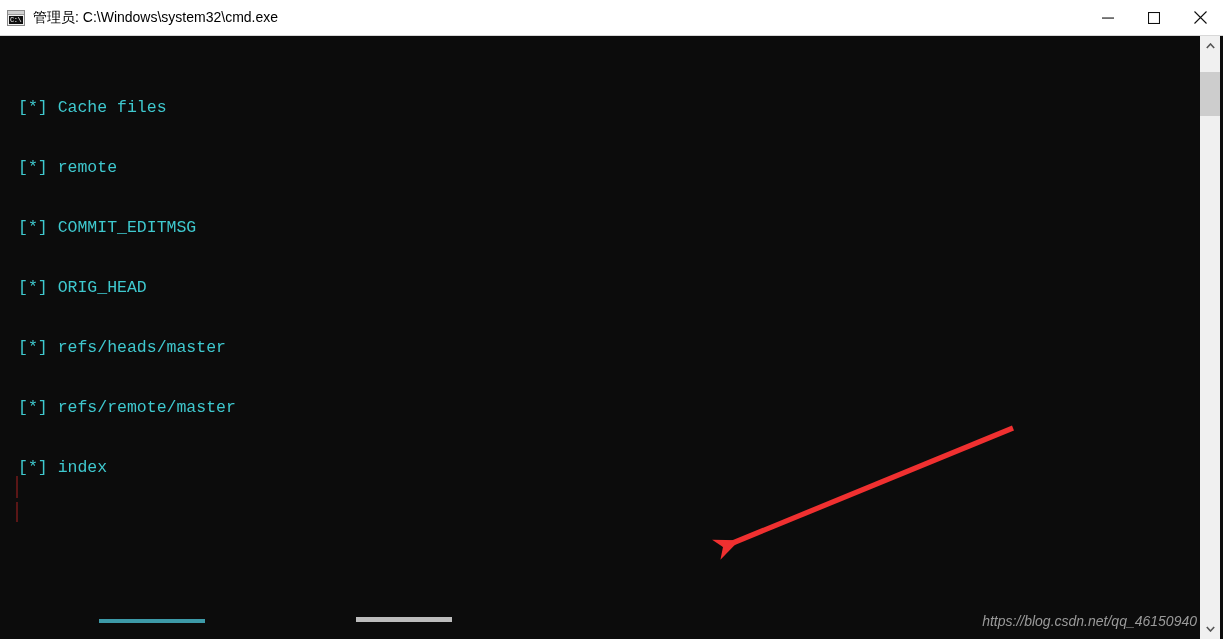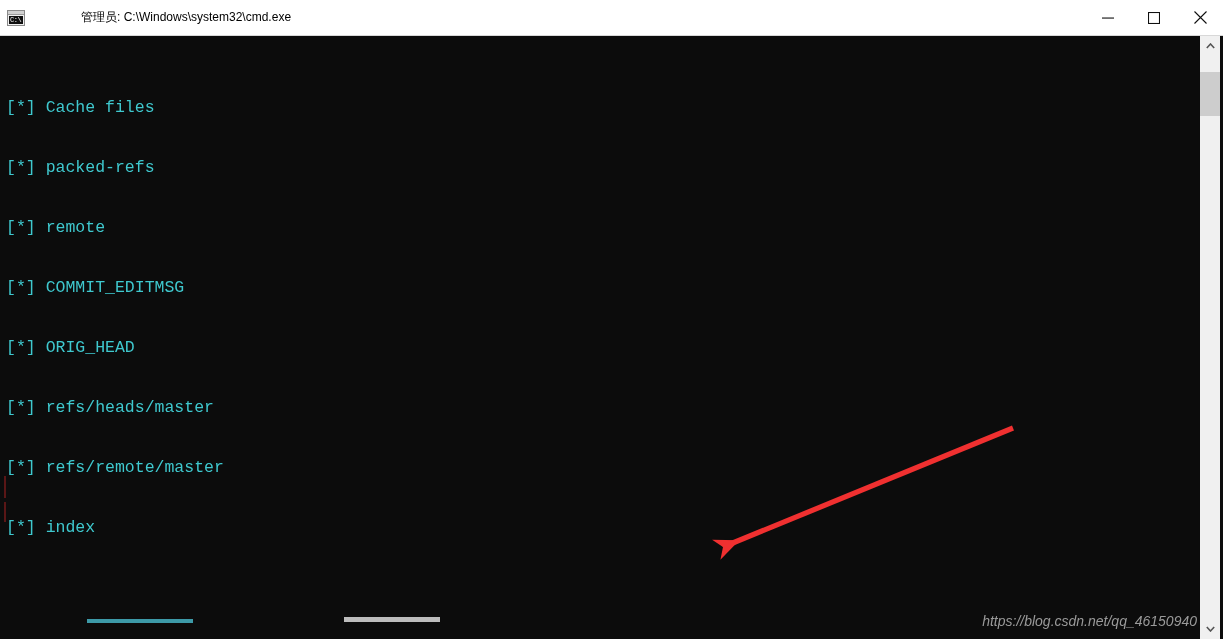"管理员: C:\Windows\system32\cmd.exe" #title-text { font-size: 12px -> 14px; margin-left: 48px -> none }
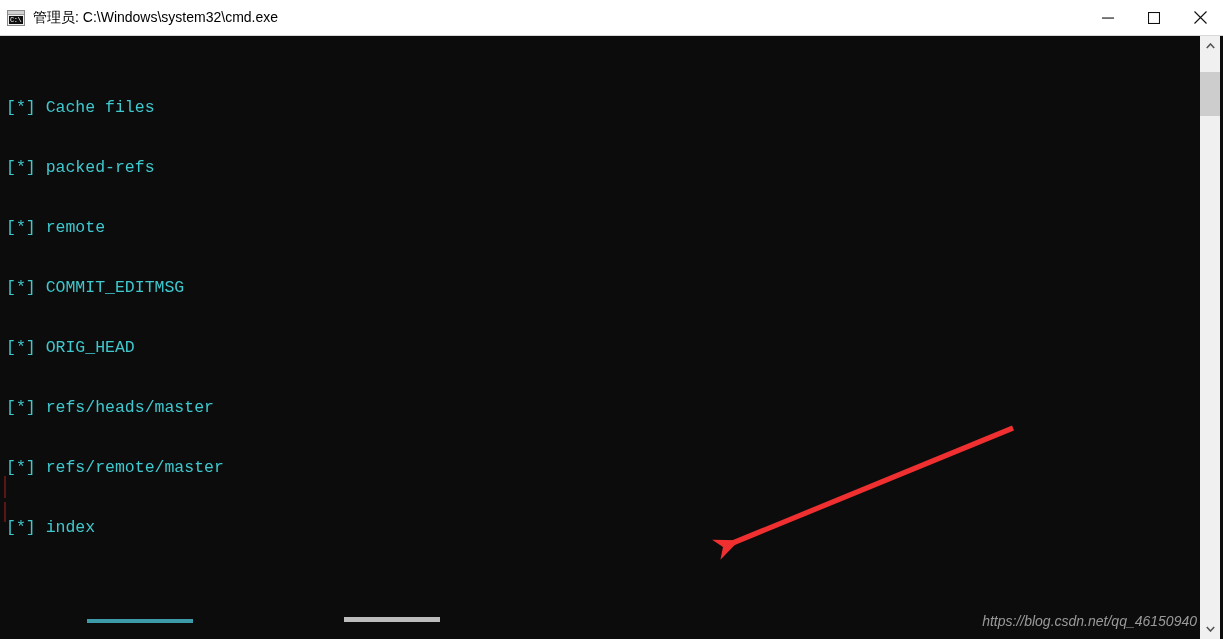"[*] Cache files" #console-area { left: 4px -> 16px }
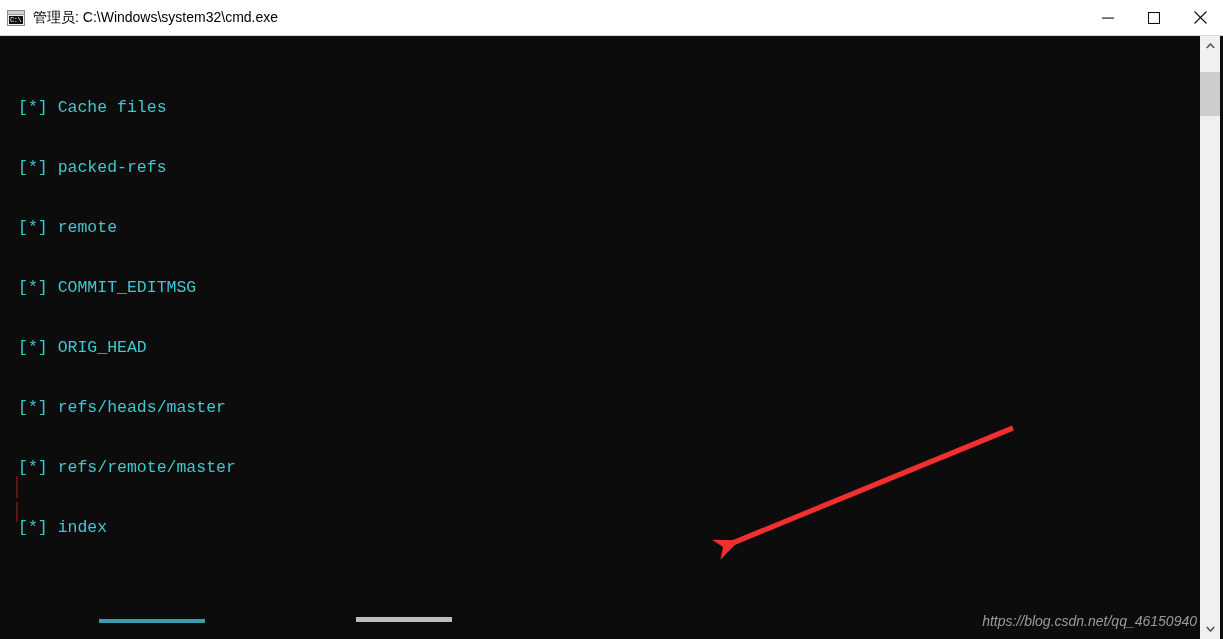"[*] packed-refs" div.line { html: <div><span>[*]</span><span> </span><span>packed-refs</span></div> -> none }
